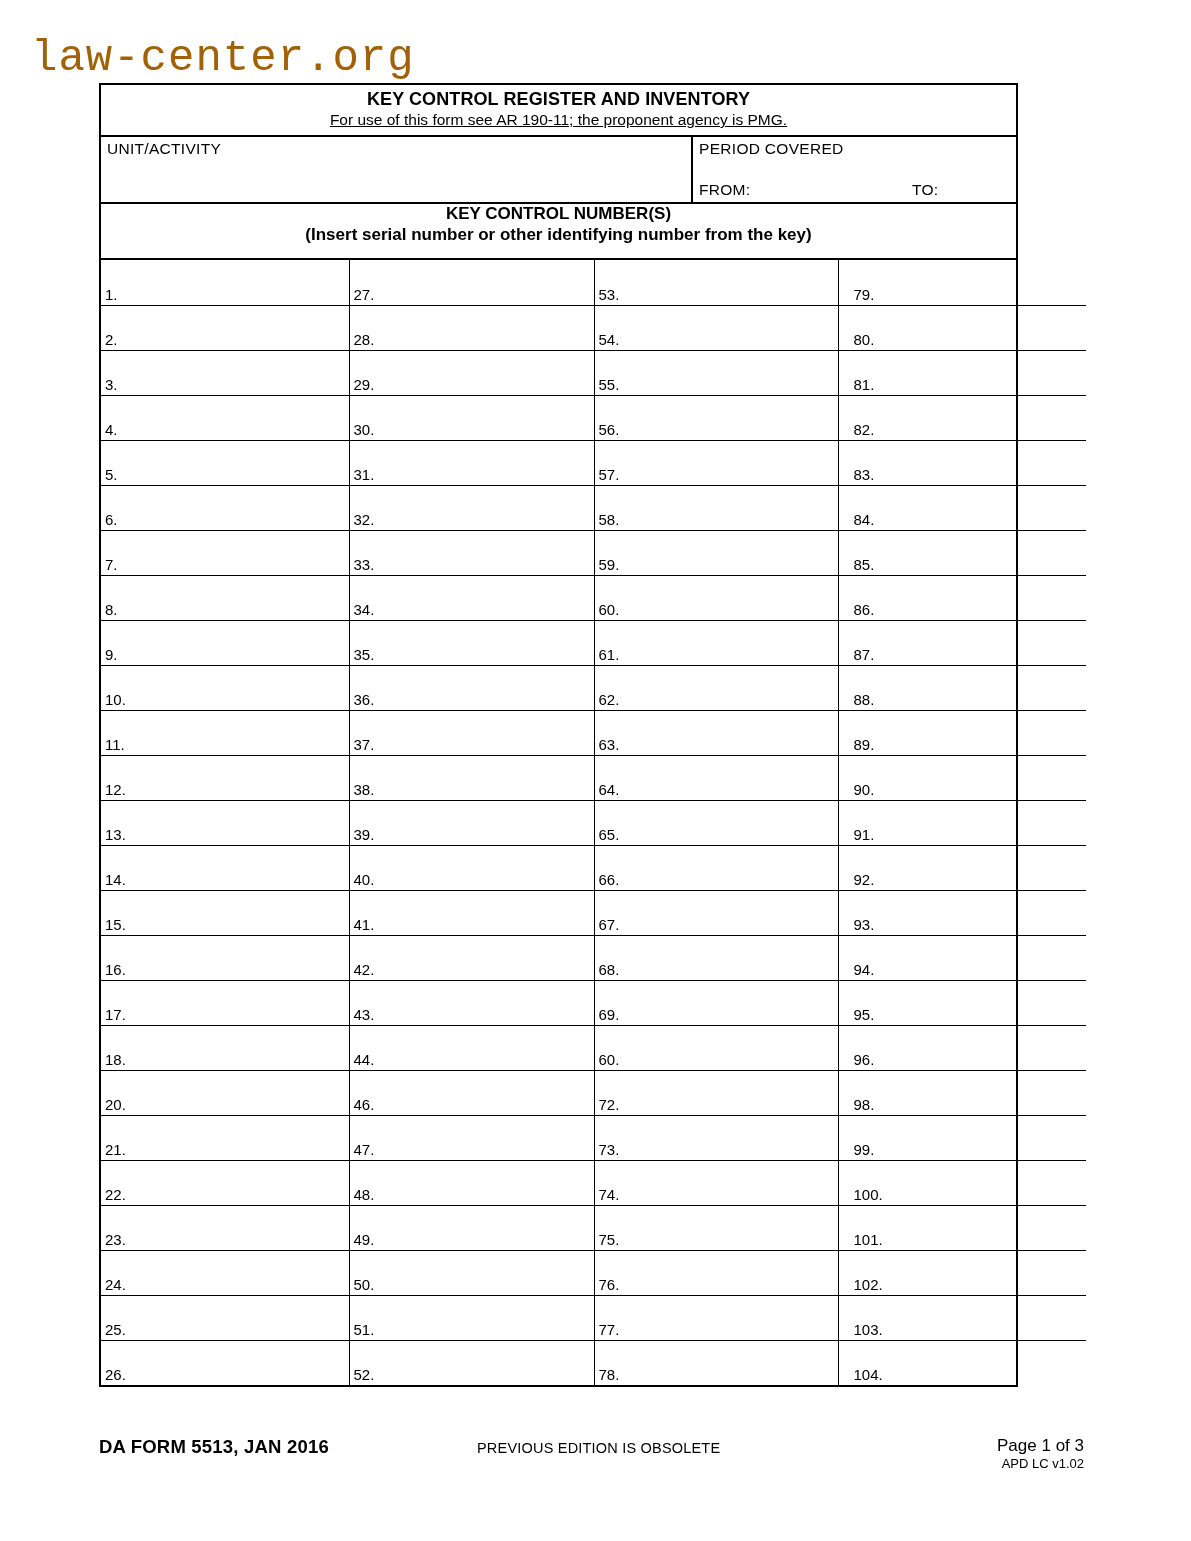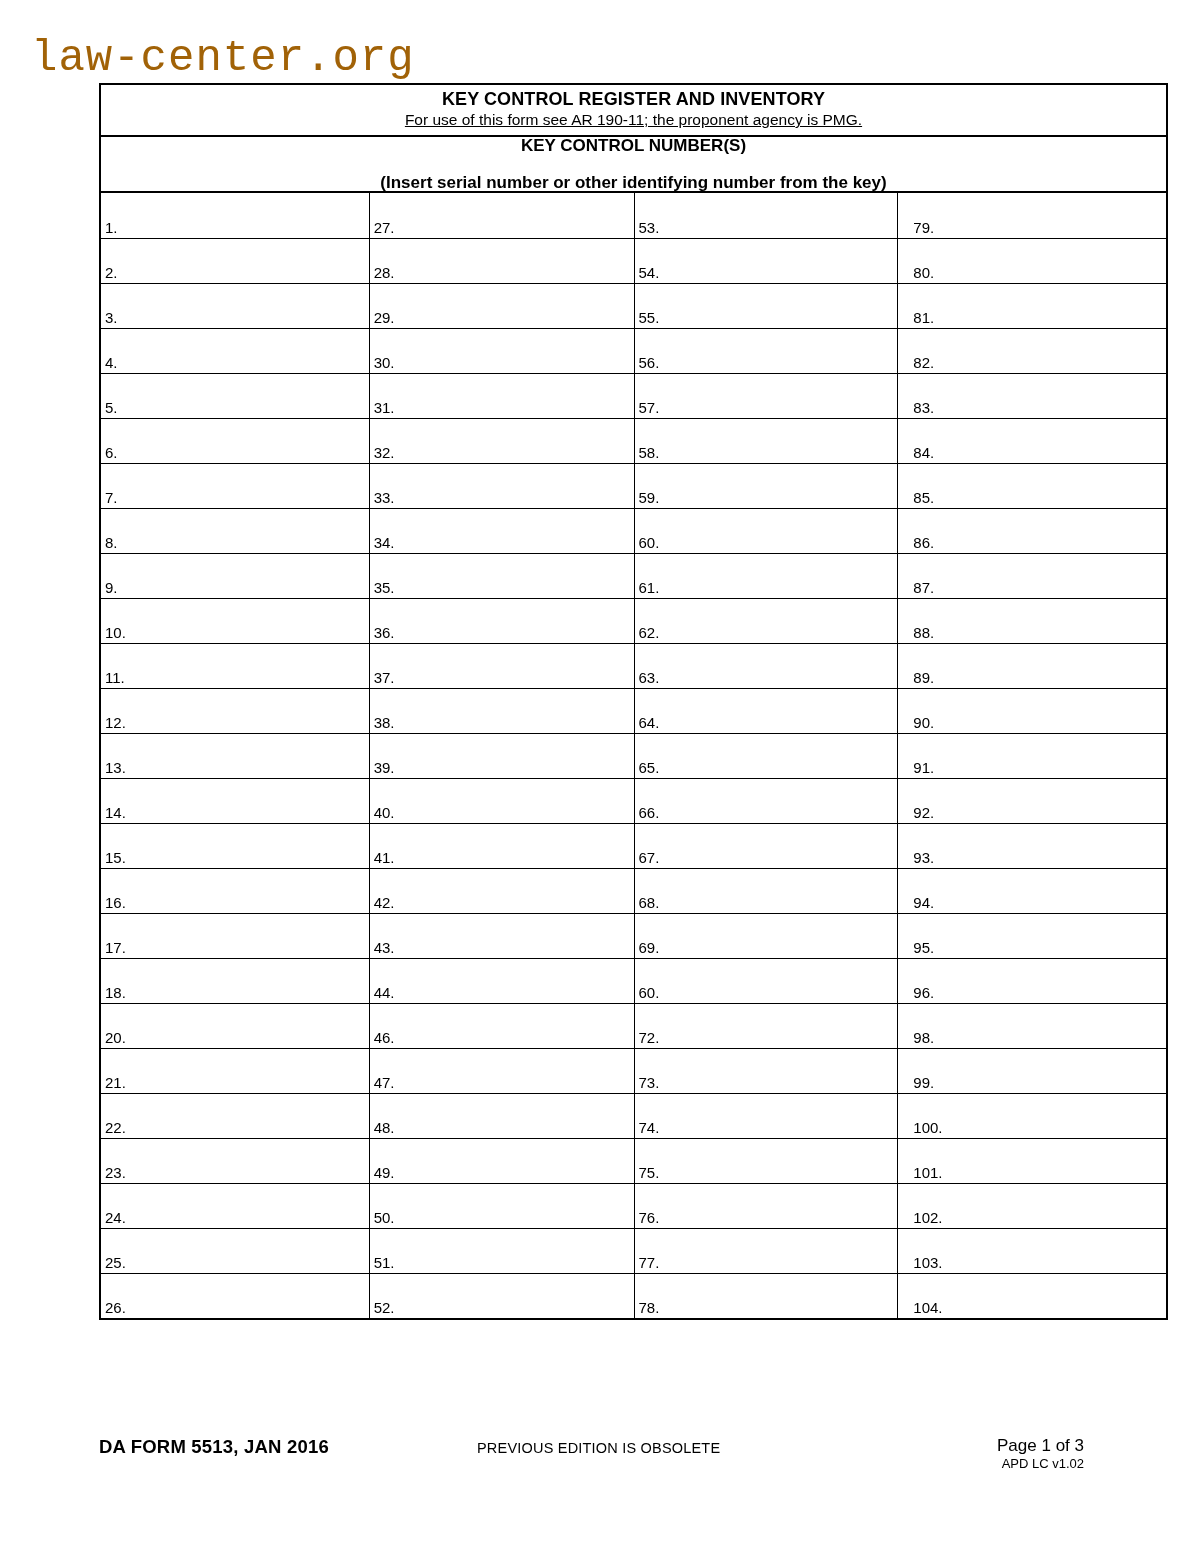"KEY CONTROL REGISTER AND INVENTORY" .form { width: 1069px -> 919px }
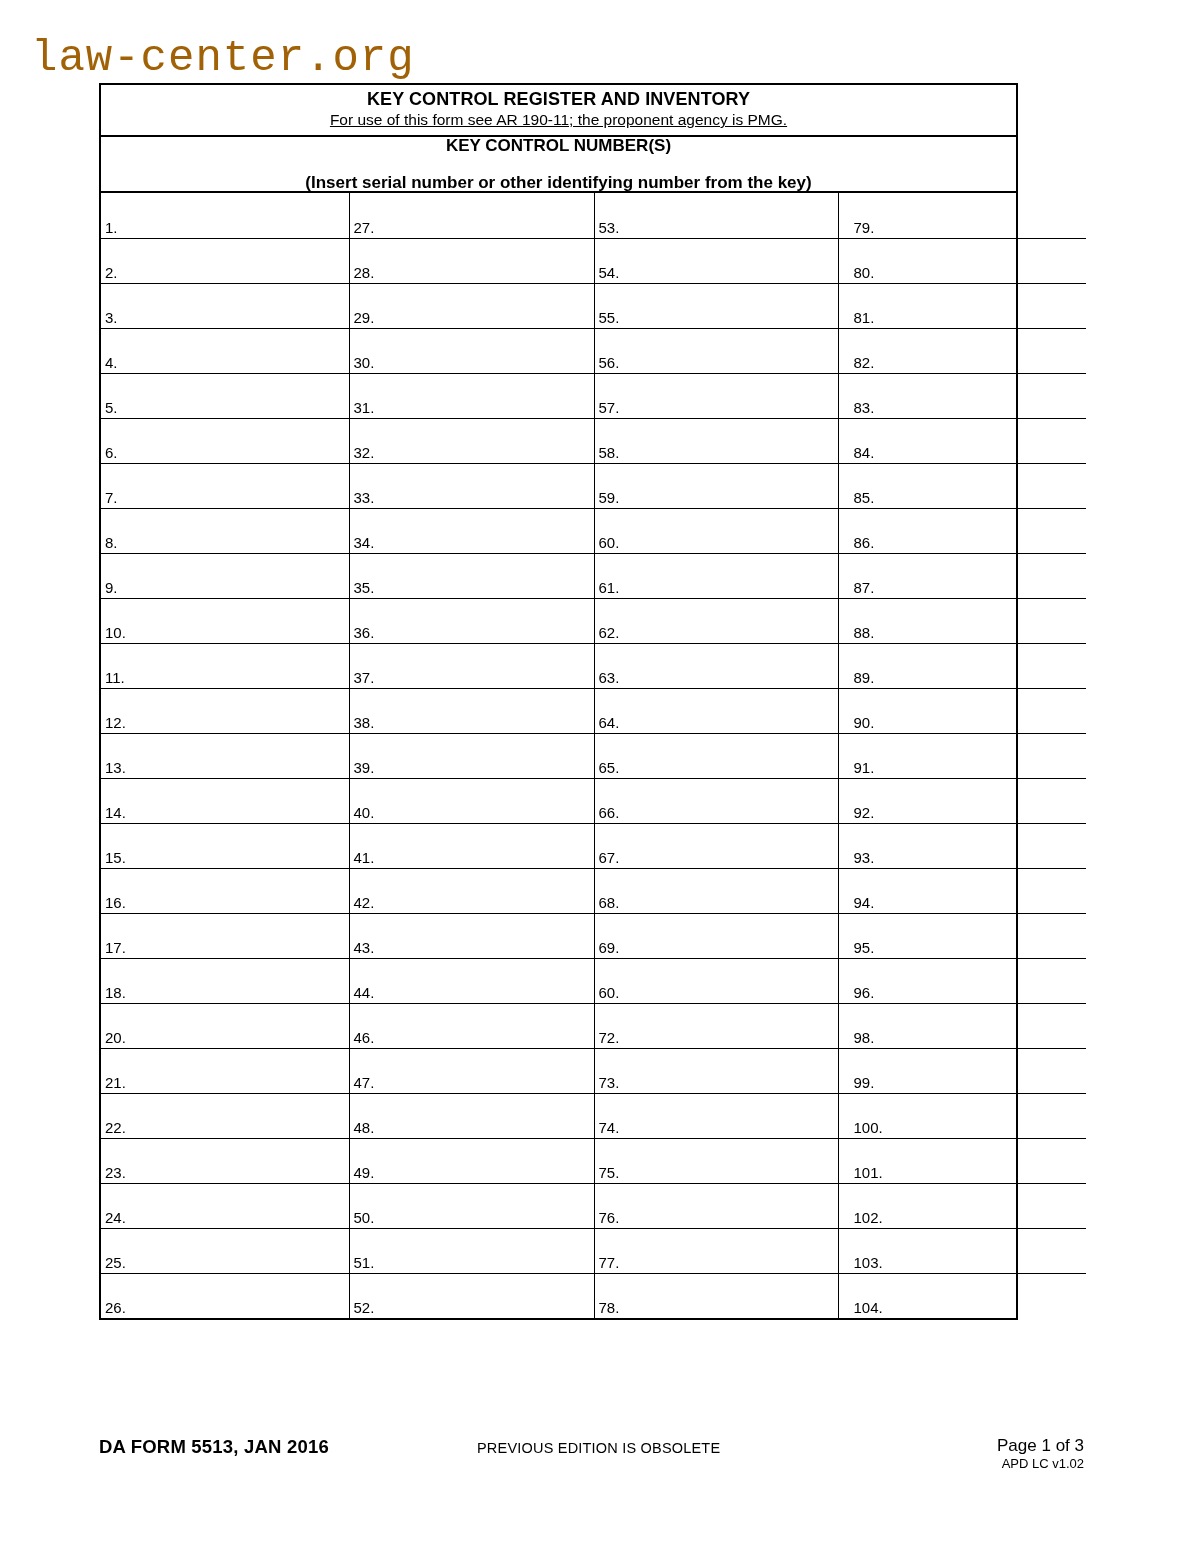"UNIT/ACTIVITY" div.unit-row { html: none -> <div> <div> <div>UNIT/ACTIVITY</div> </div> <div> <div>PERIOD COVERED</div> <div> <span>FROM:</span> <span>TO:</span> </div> </div> </div> }
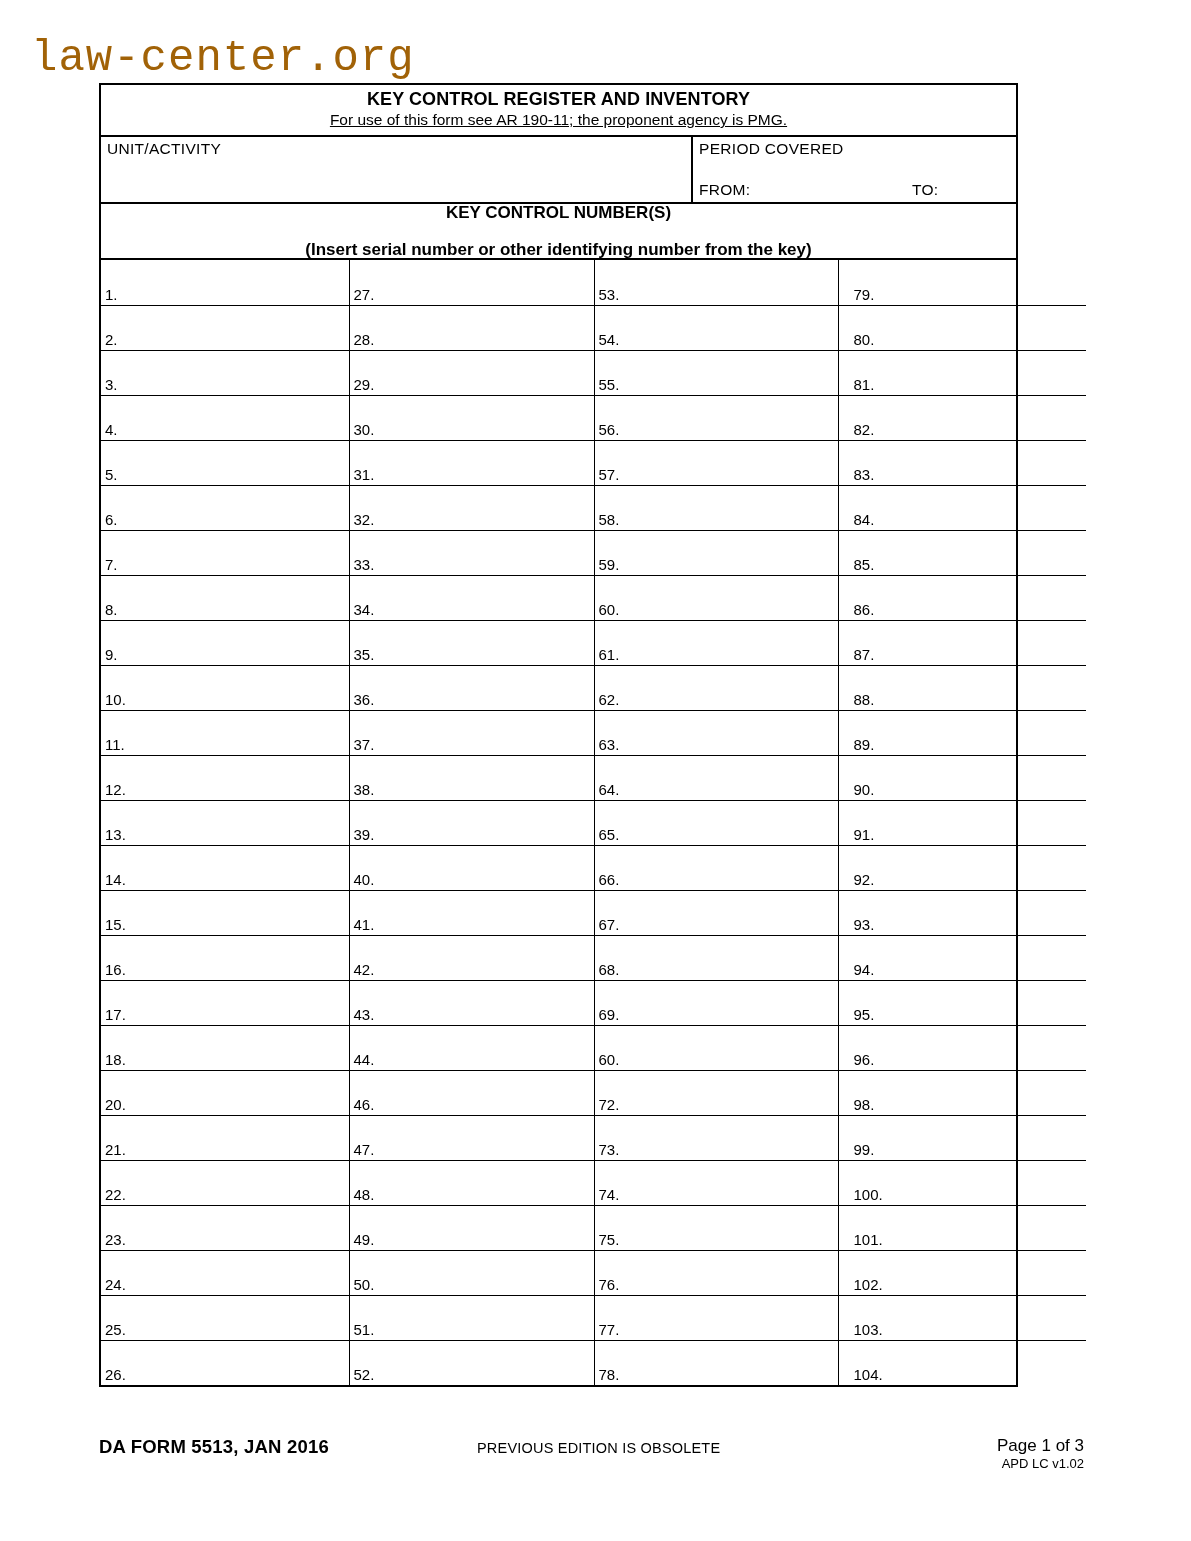"KEY CONTROL NUMBER(S)" .kcn-block { gap: 16px -> none; justify-content: center -> flex-start }
